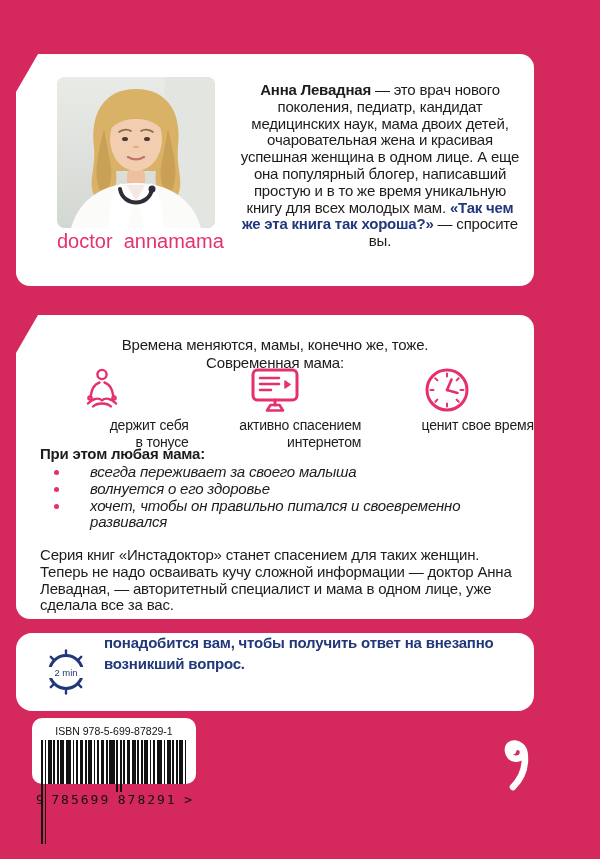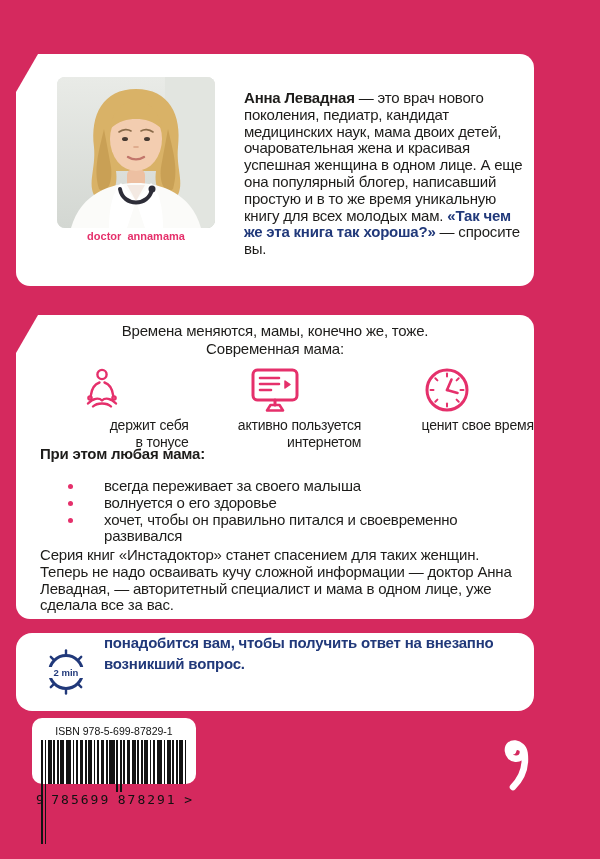"Анна Левадная — это врач" p.intro { margin: 12px -> 4px; text-align: none -> center }
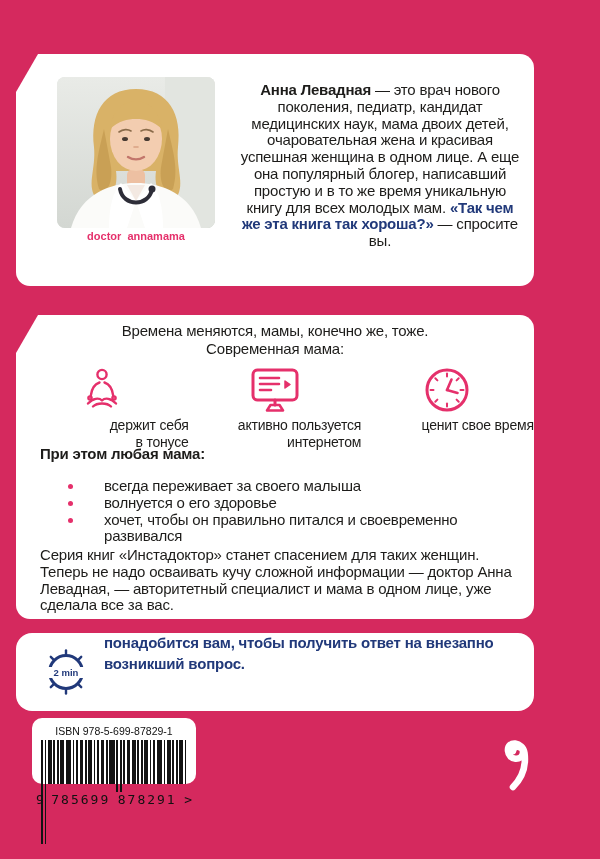"doctor annamama" .photo-caption { font-size: 11px -> 20px; font-weight: bold -> normal }
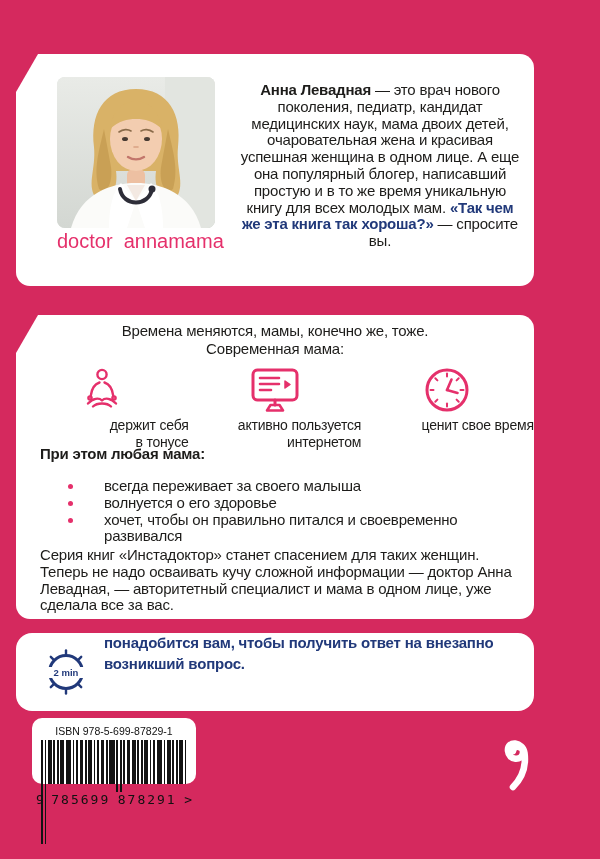"Времена меняются, мамы, конечно же," .features-heading { top: 7px -> 21px }
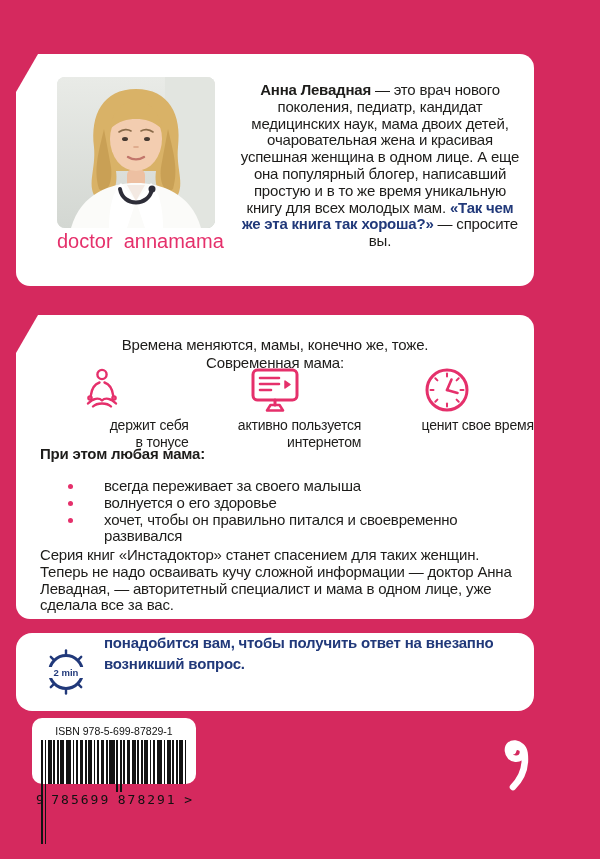"активно пользуется" div { text: пользуется -> спасением }
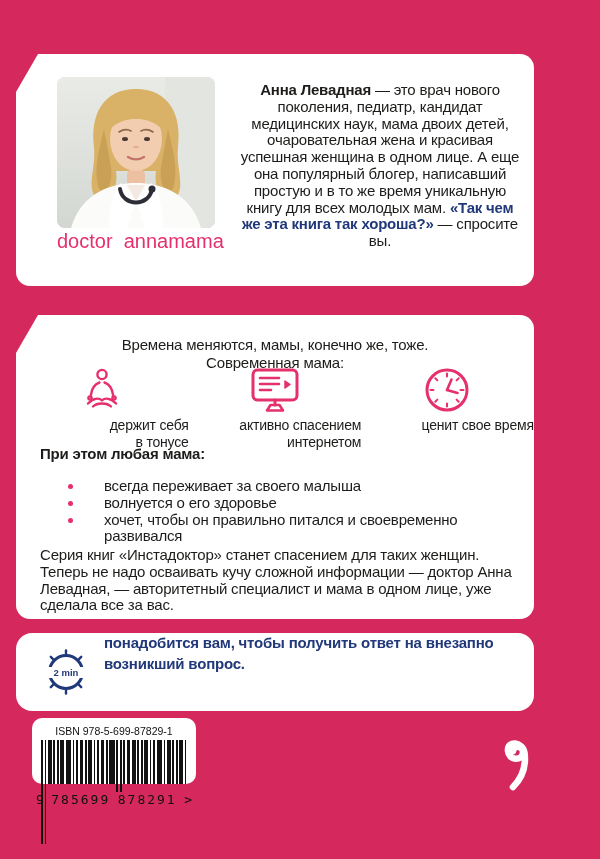"всегда переживает за своего малыша" .bullets { font-style: none -> italic; margin: 16px -> 2px }
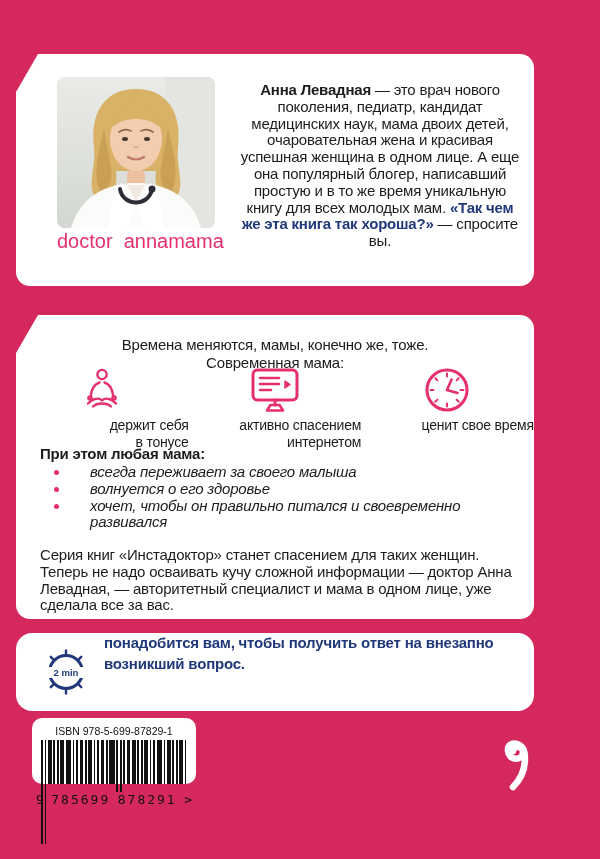"2 min" .badge-label { font-weight: bold -> normal }
